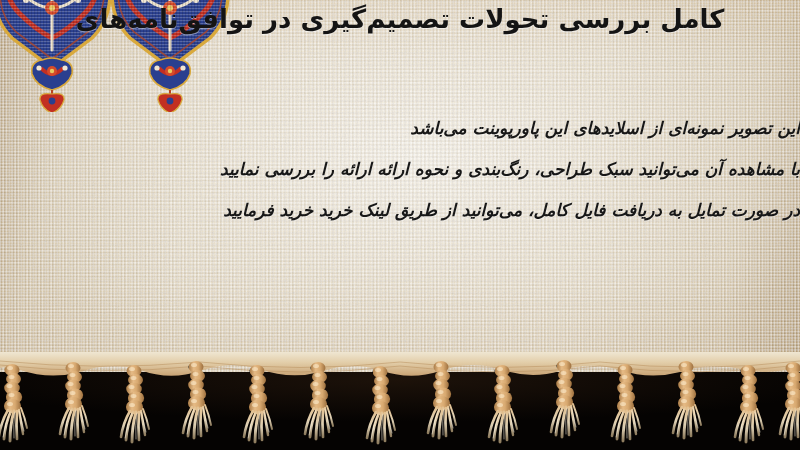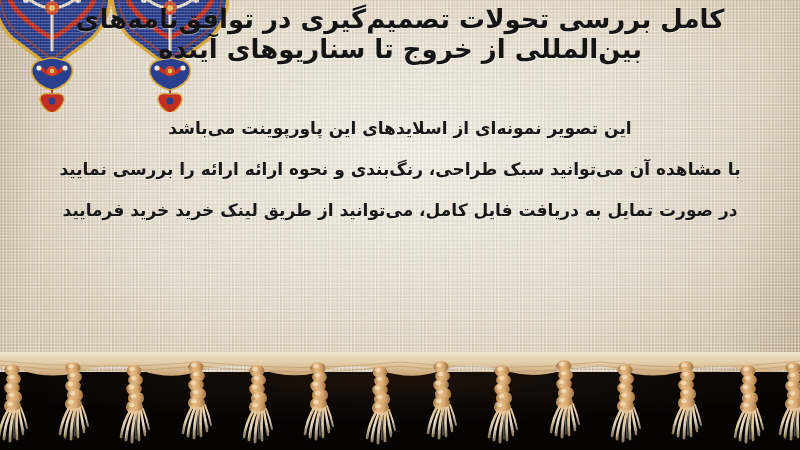"بین‌المللی از خروج تا سناریوهای" div.title-line { html: <div>بین‌المللی از خروج تا سناریوهای آینده</div> -> none }
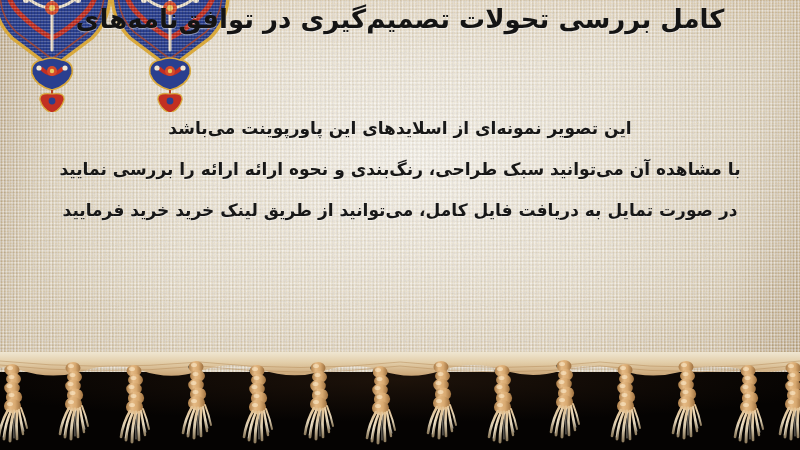"این تصویر نمونه‌ای از اسلایدهای" .body-block { font-style: none -> italic; text-align: center -> right }
